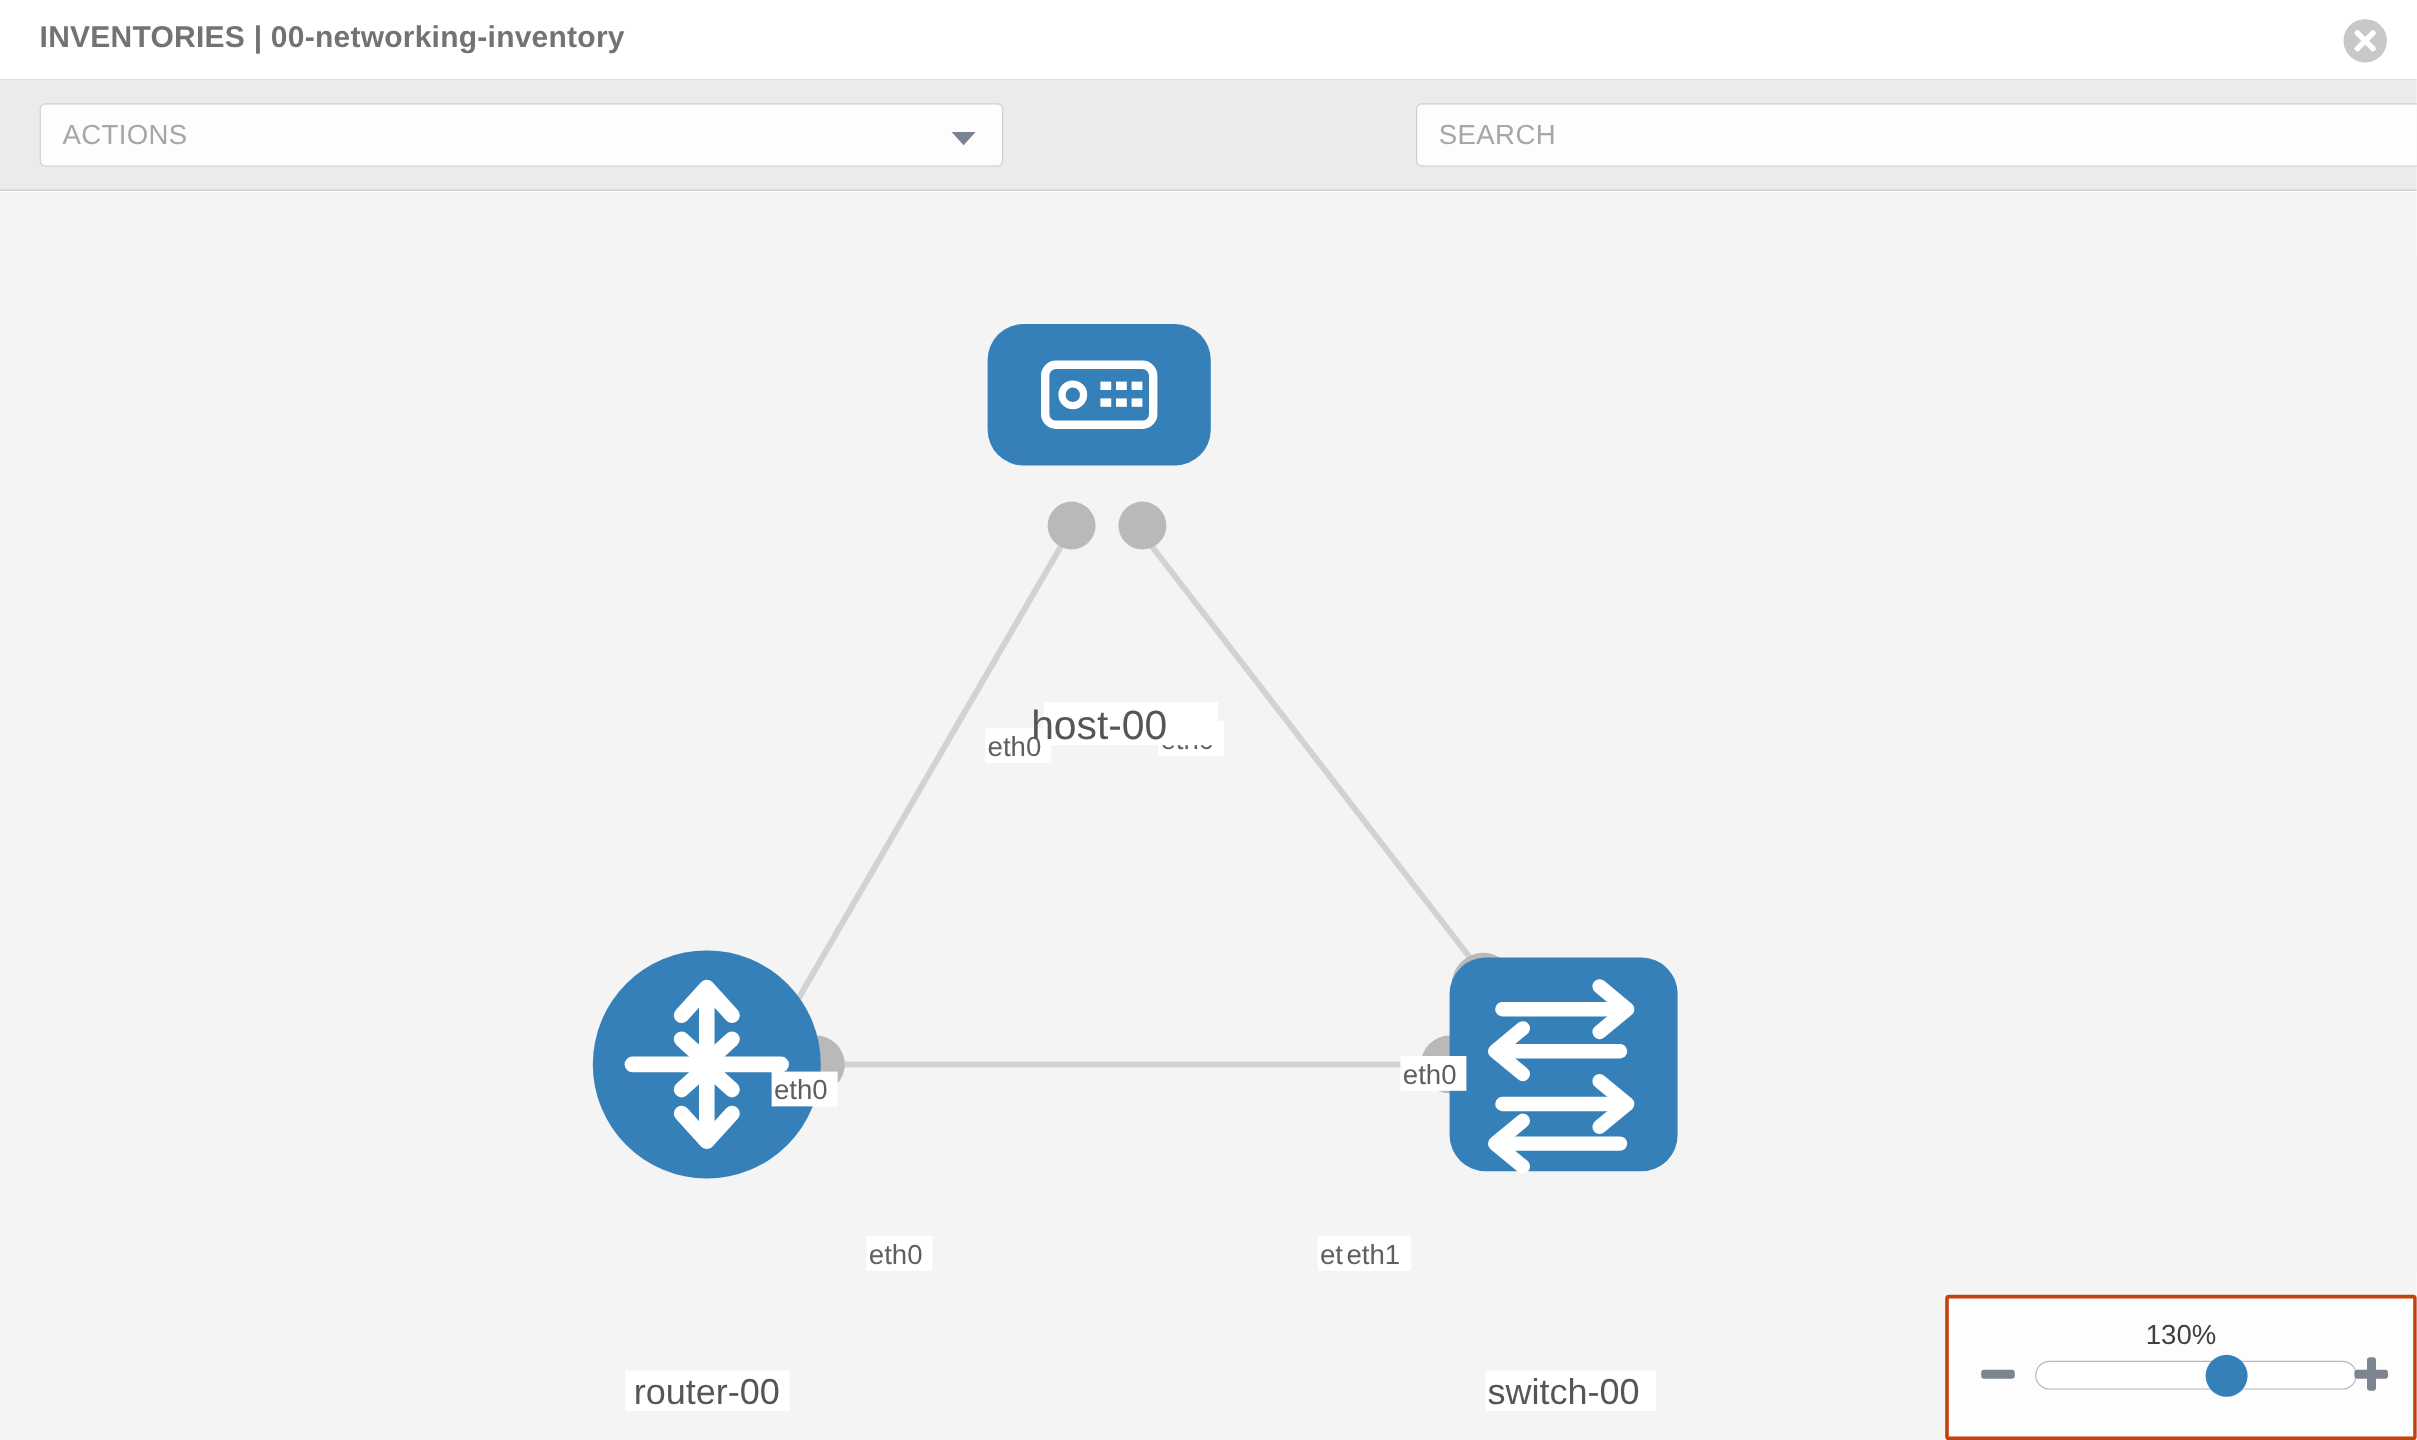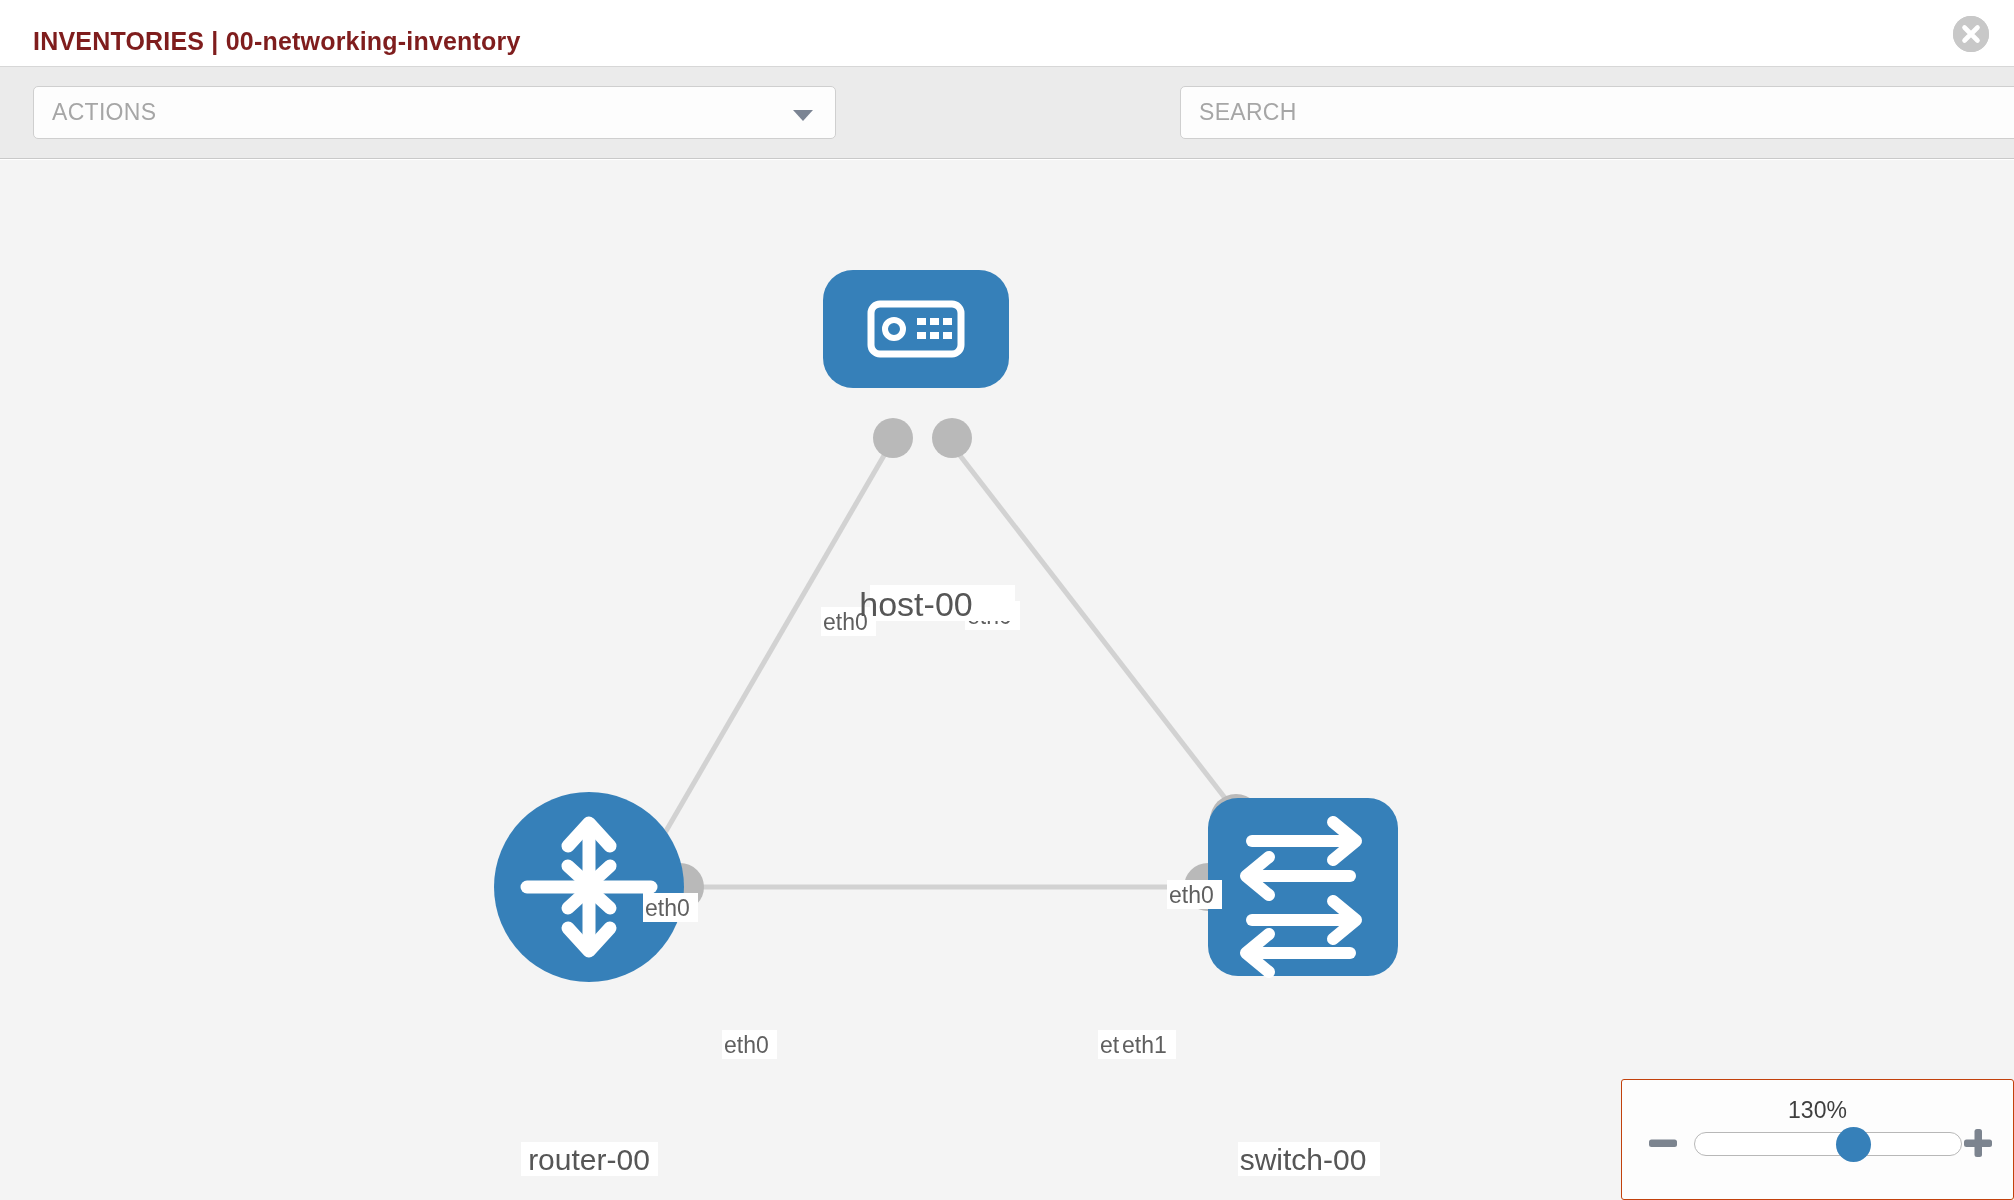"INVENTORIES | 00-networking-inventory" .header-title { color: #7f1d1d -> #737373; top: 27px -> 17px }
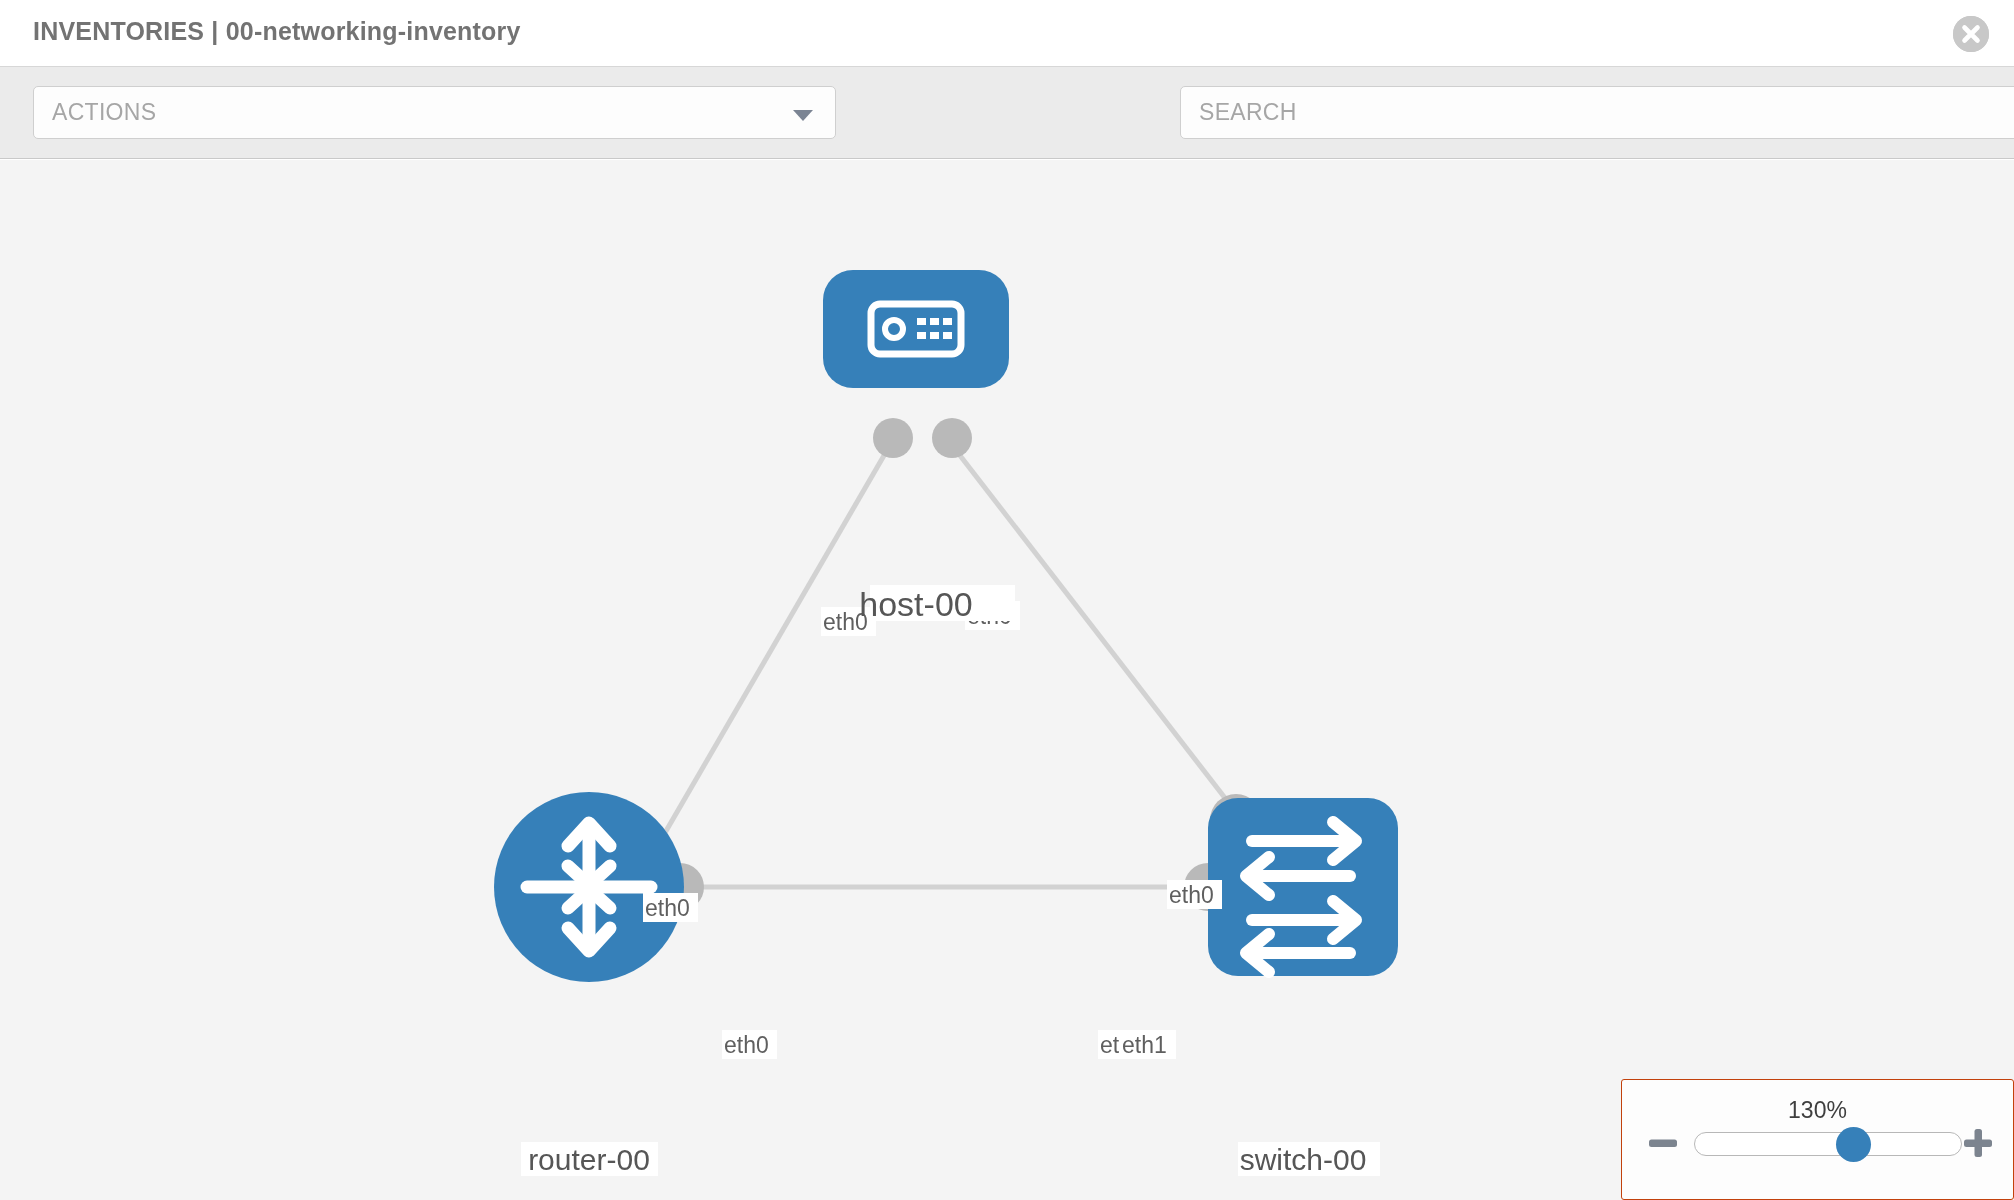"130%" .zoom-panel { border: 1px solid #c2410c -> 3px solid #c2410c }
